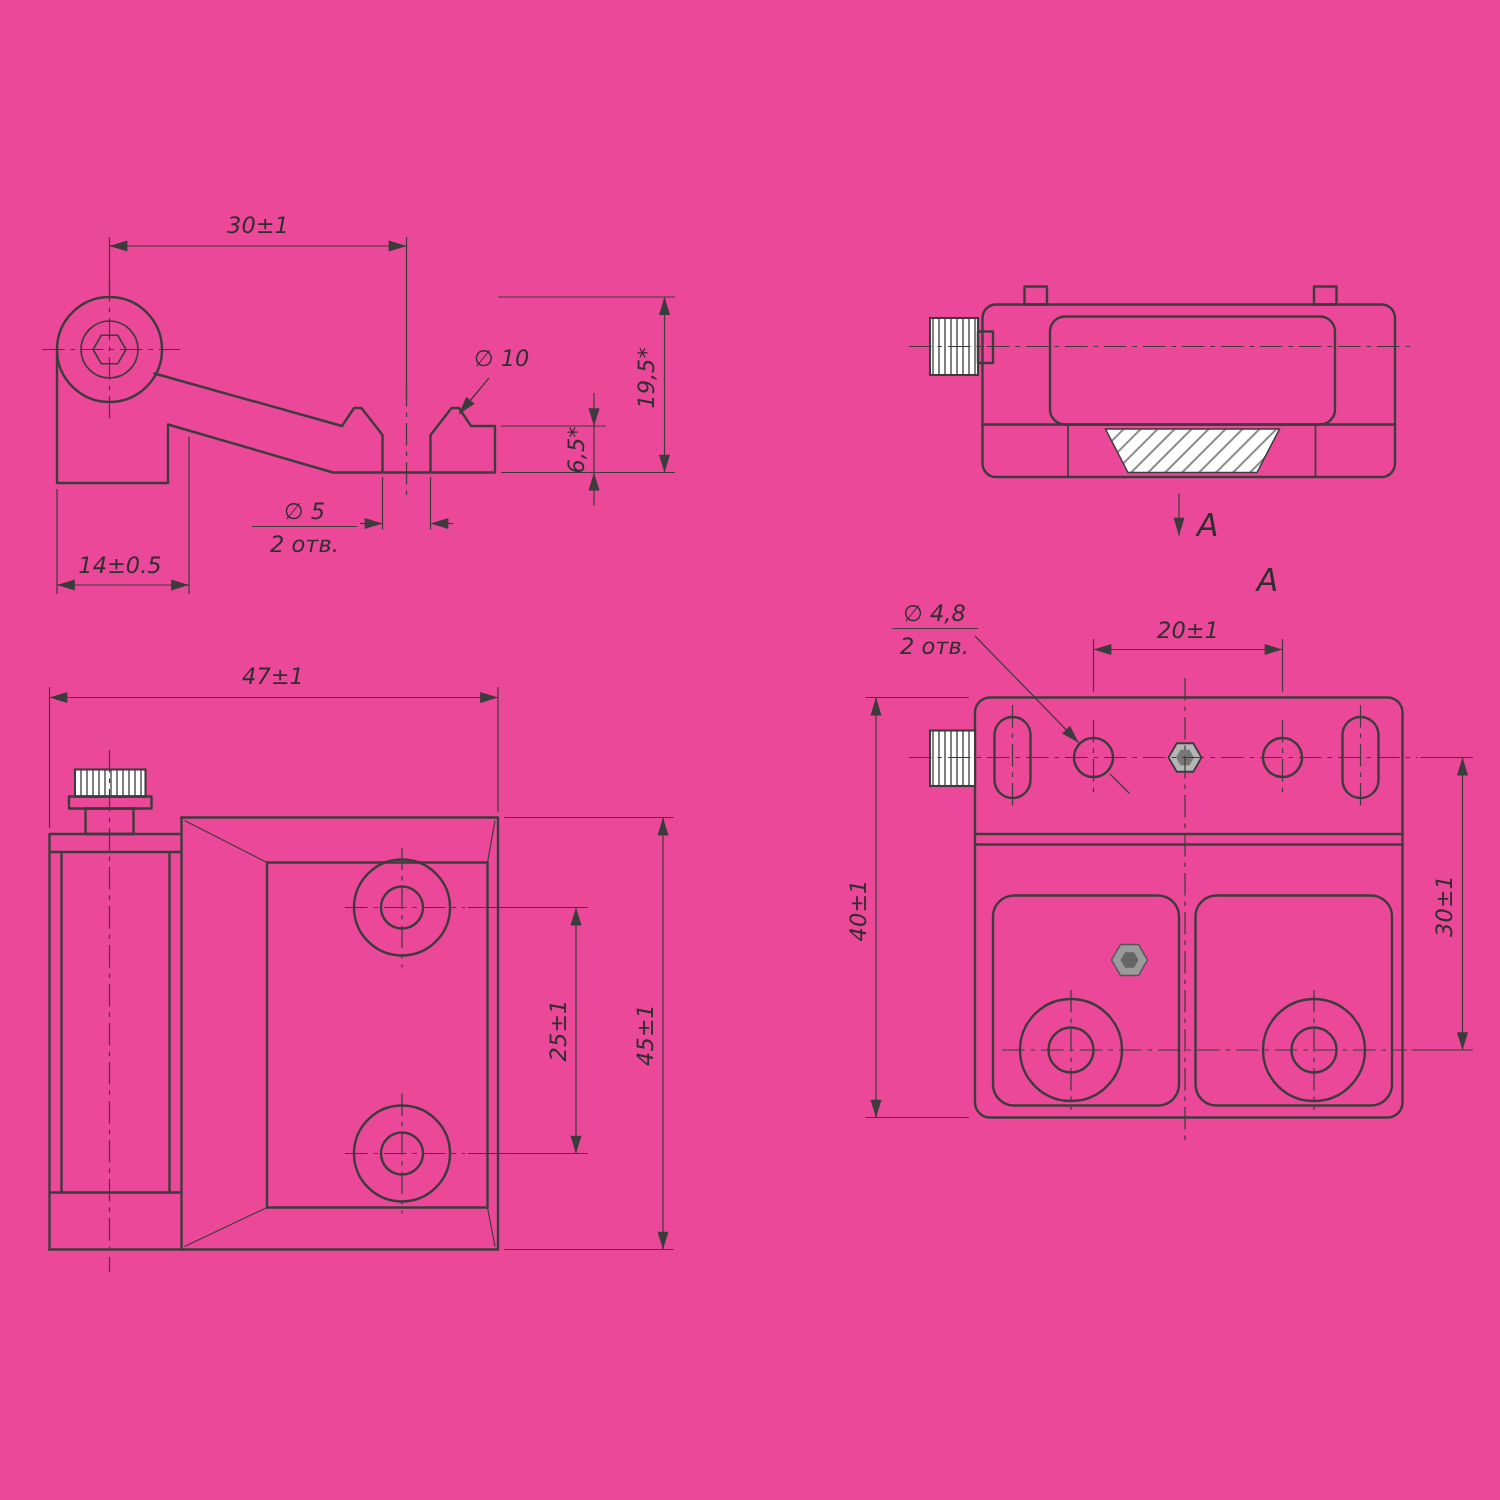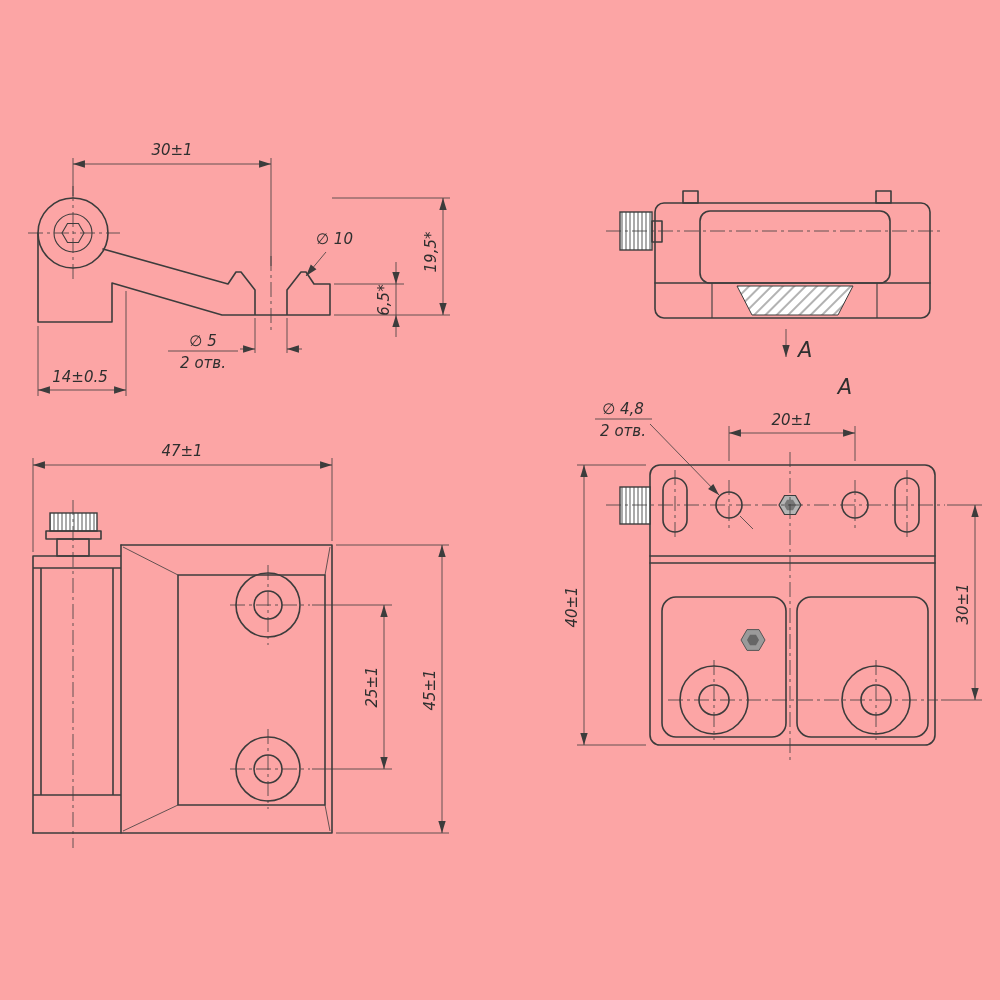"30±1" .canvas { background: #fca5a5 -> #ec4899 }
